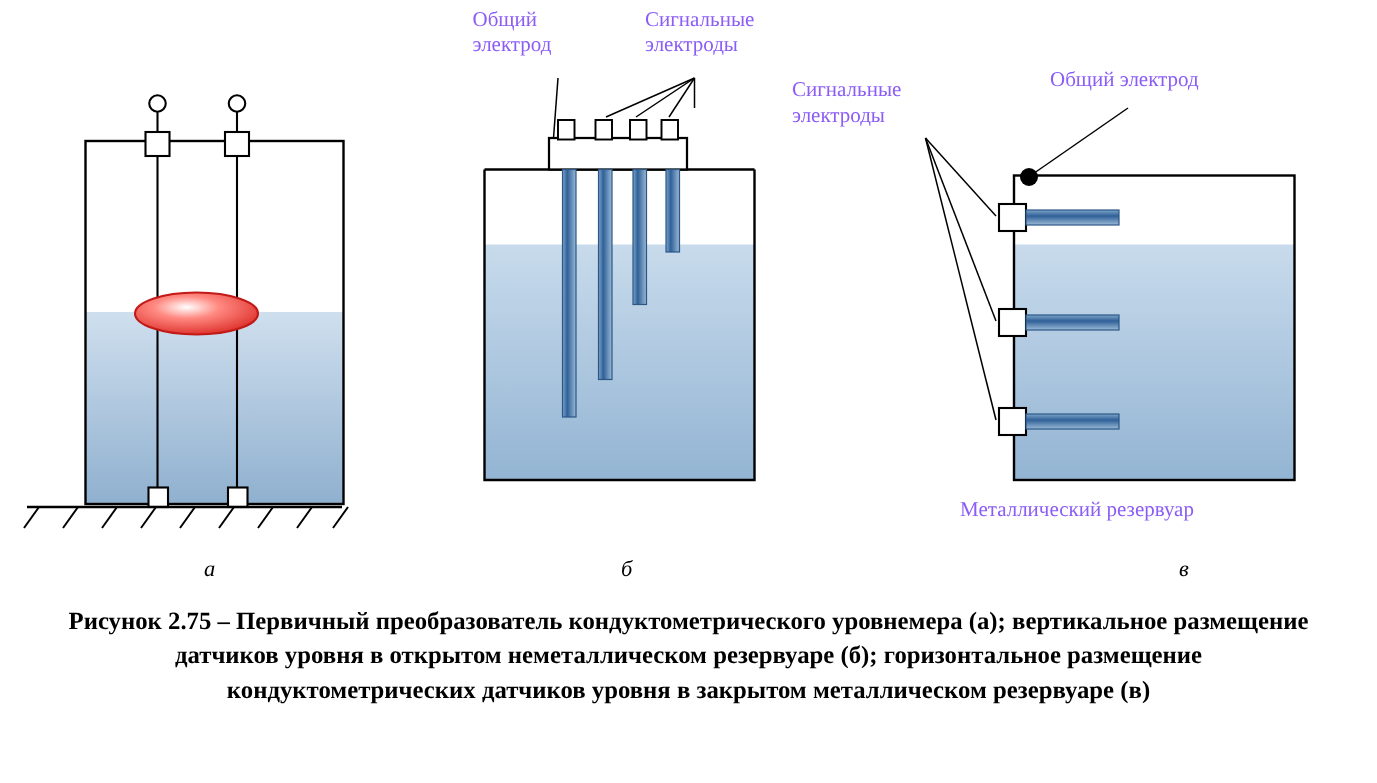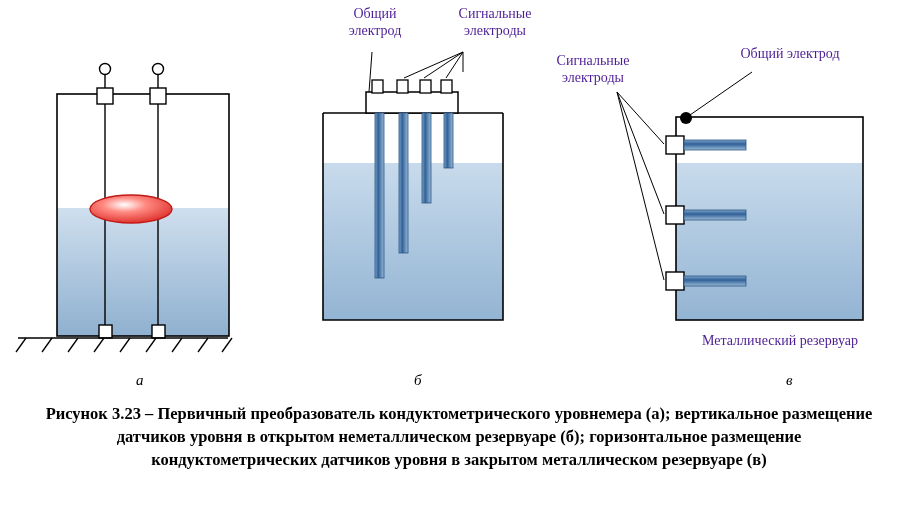"Общий" .lbl { color: #4c1d95 -> #8b5cf6; text-align: center -> none }
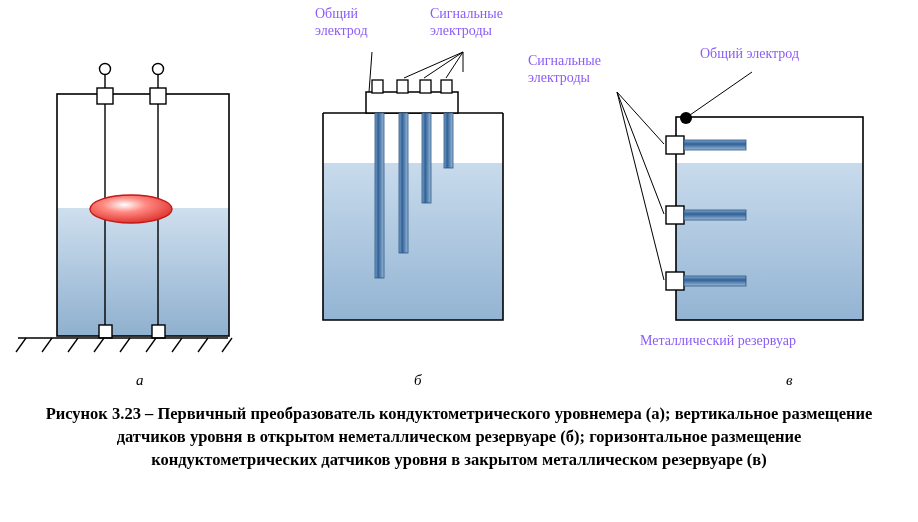"Рисунок 3.23 – Первичный преобразователь" div.caption { text: 3.23 -> 2.75 }
